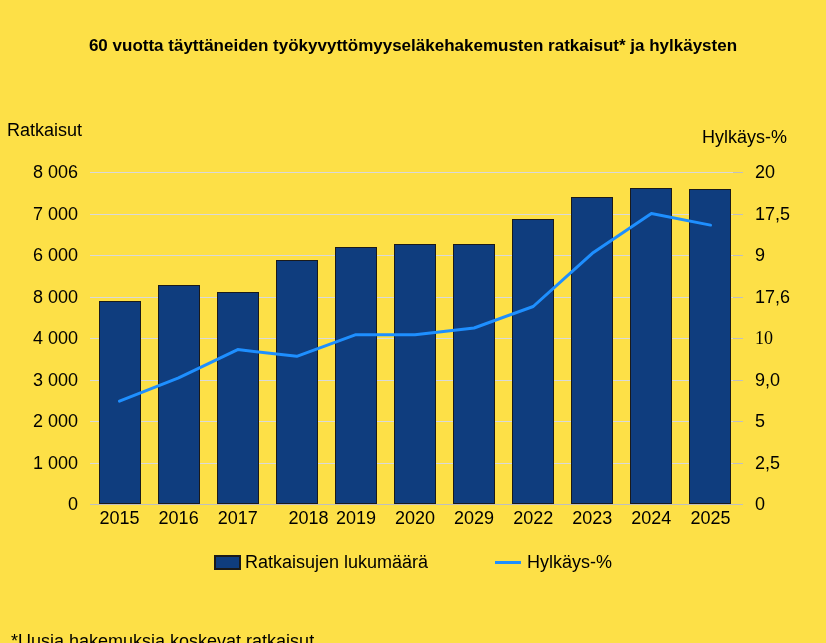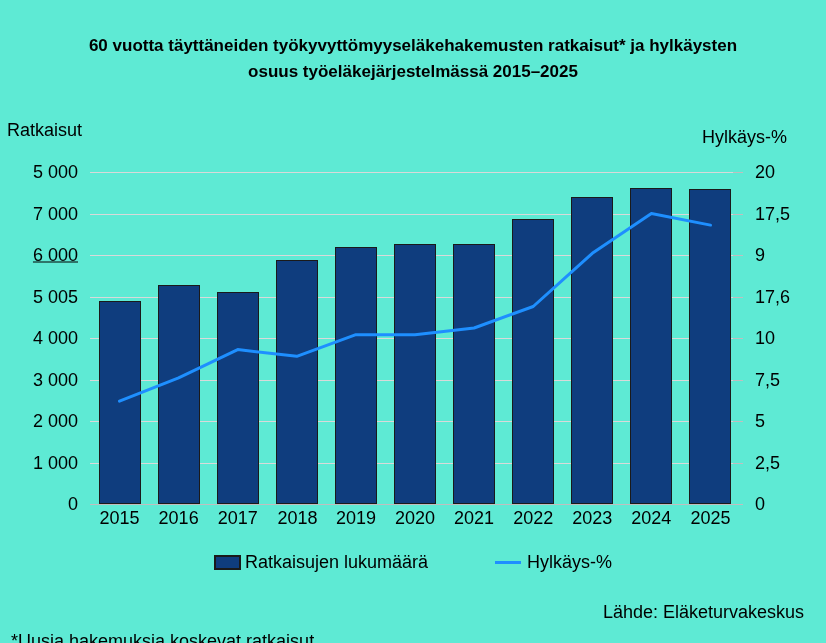"60 vuotta täyttäneiden" .root { background: #5eead4 -> #fde047 }
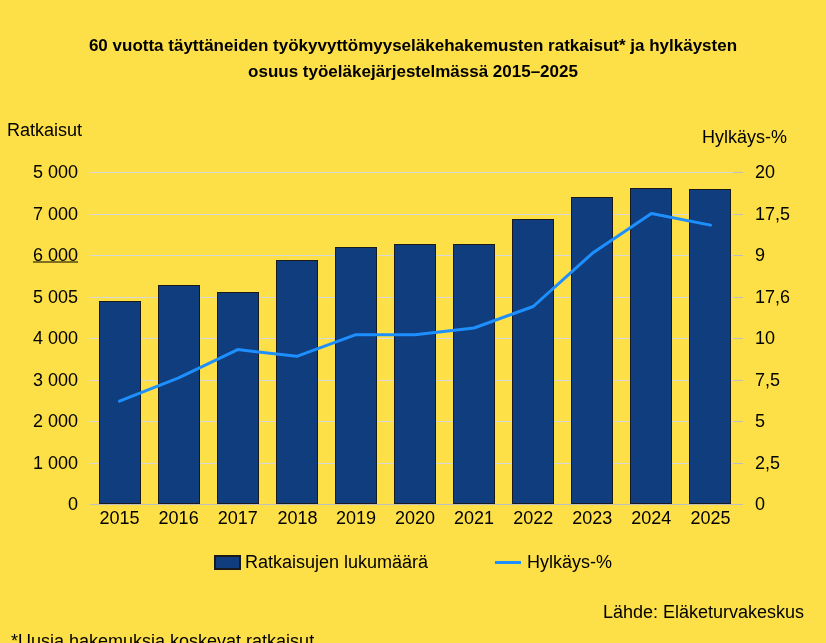"osuus työeläkejärjestelmässä 2015–2025" div { html: <div>osuus työeläkejärjestelmässä 2015–2025</div> -> none }
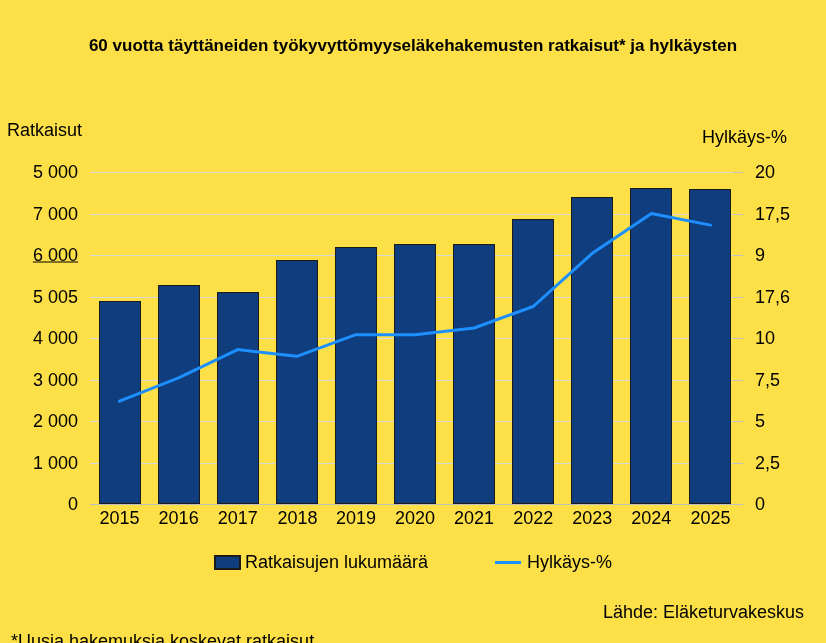"5 000" span.tick { text: 5 000 -> 8 006 }
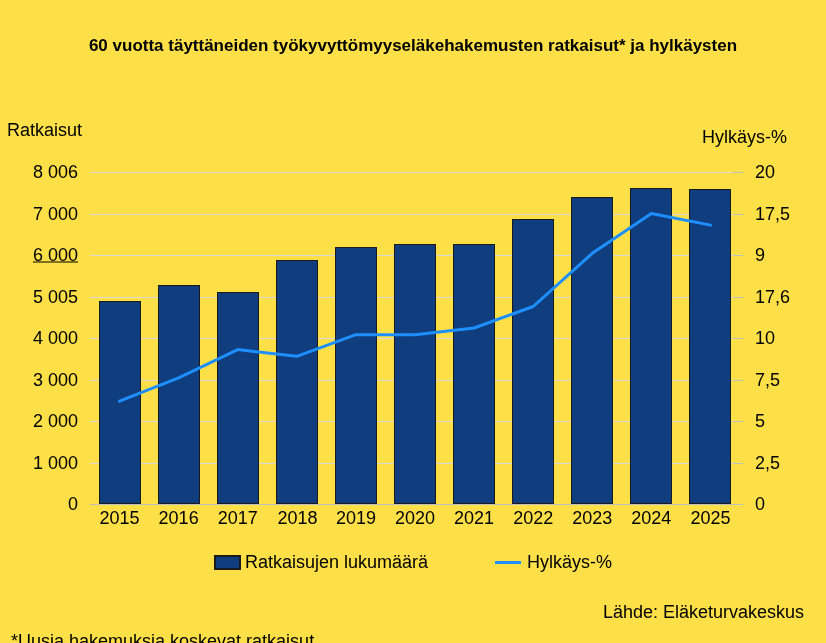"6 000" span.tick { text-decoration: underline -> none }
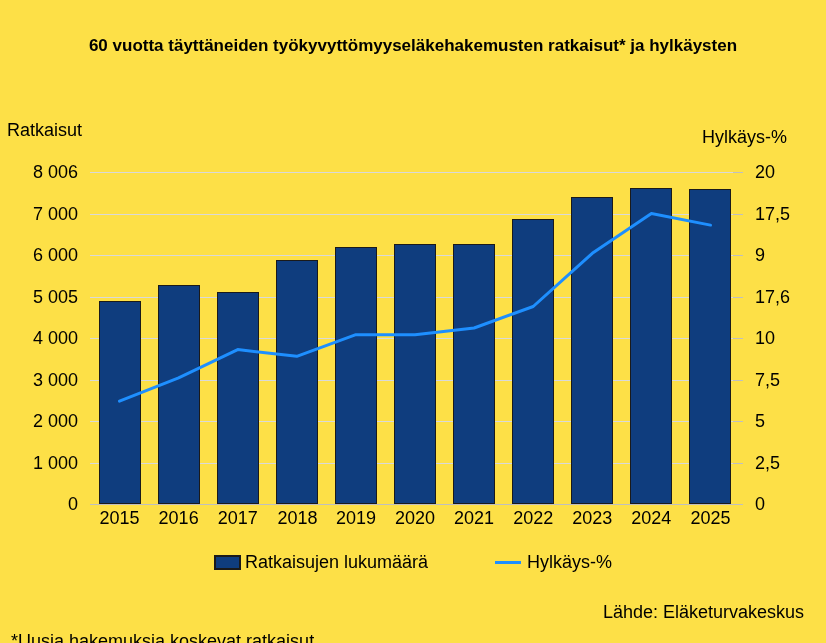"5 005" span.tick { text: 5 005 -> 8 000 }
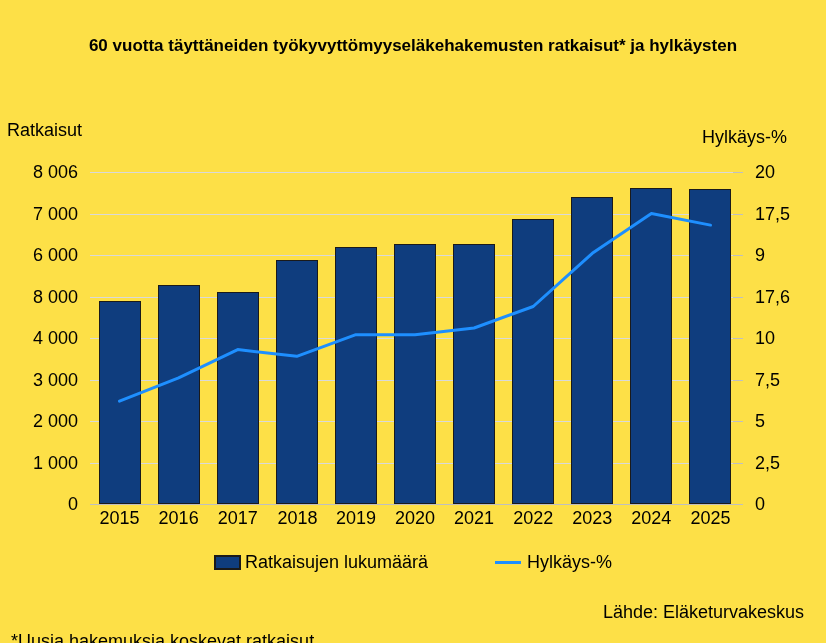"10" span.tick { font-family: none -> Liberation Serif, serif }
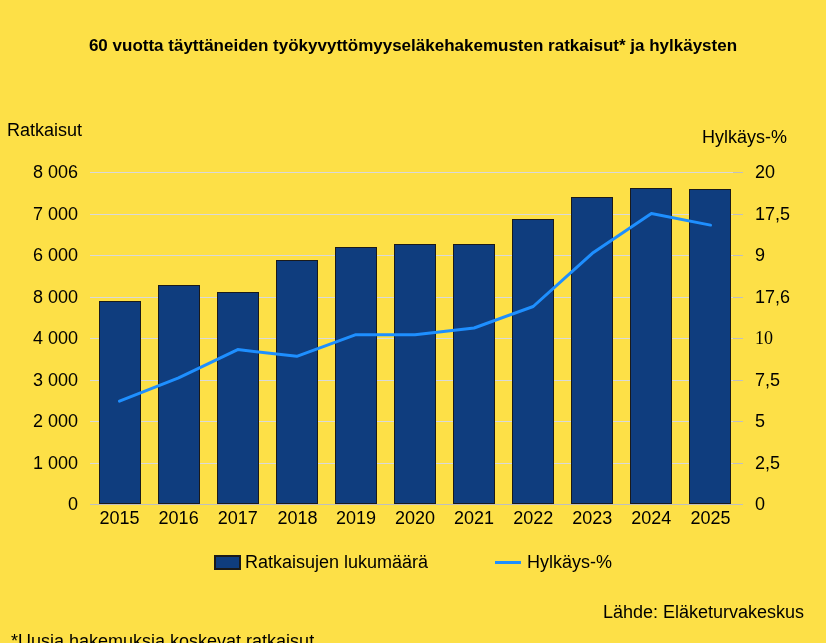"7,5" span.tick { text: 7,5 -> 9,0 }
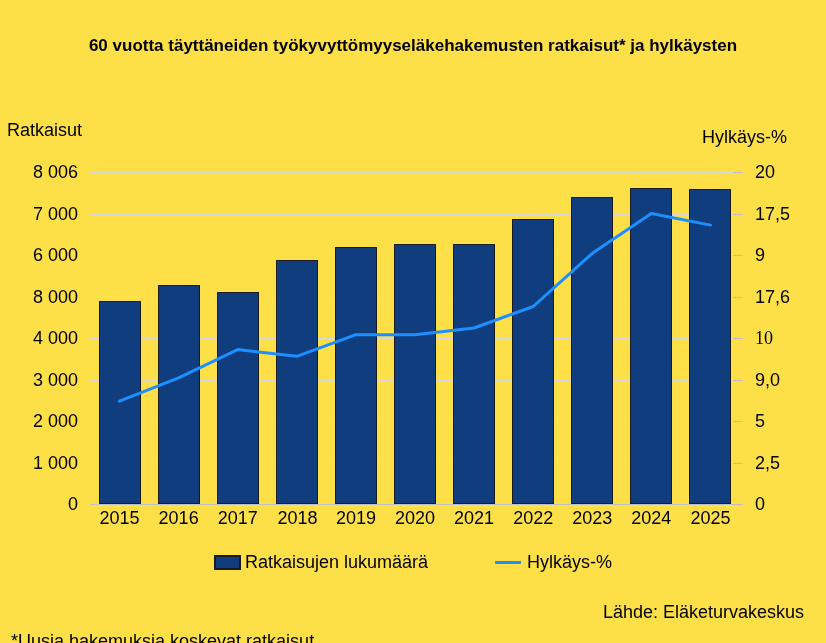"2018" span.xlabel { left: 178px -> 189px }
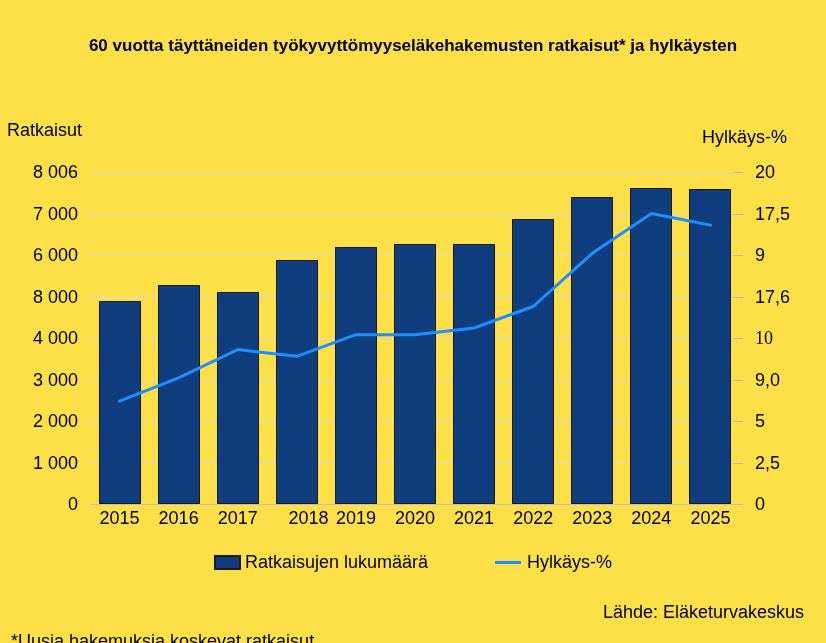"2021" span.xlabel { text: 2021 -> 2029 }
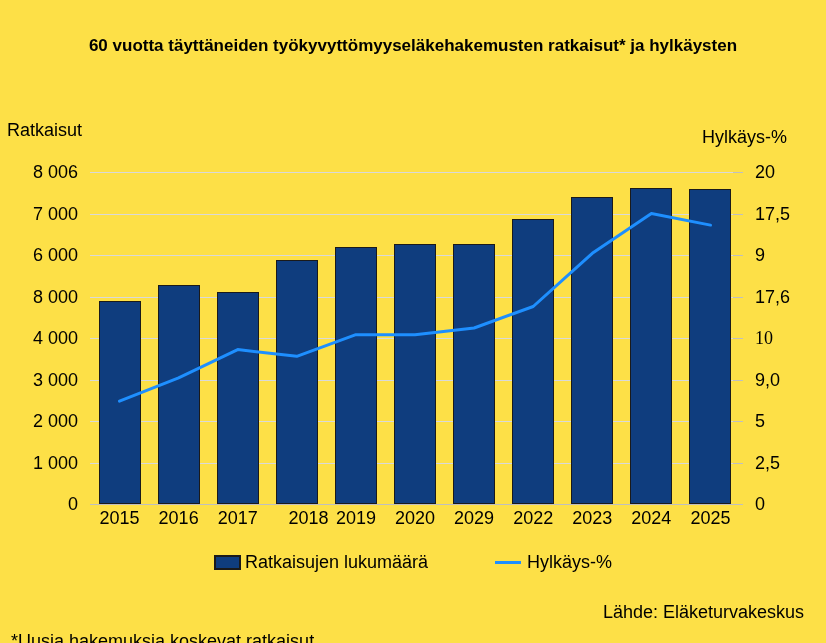"Lähde: Eläketurvakeskus" div.source { html: <div>Lähde: Eläketurvakeskus</div> -> none }
